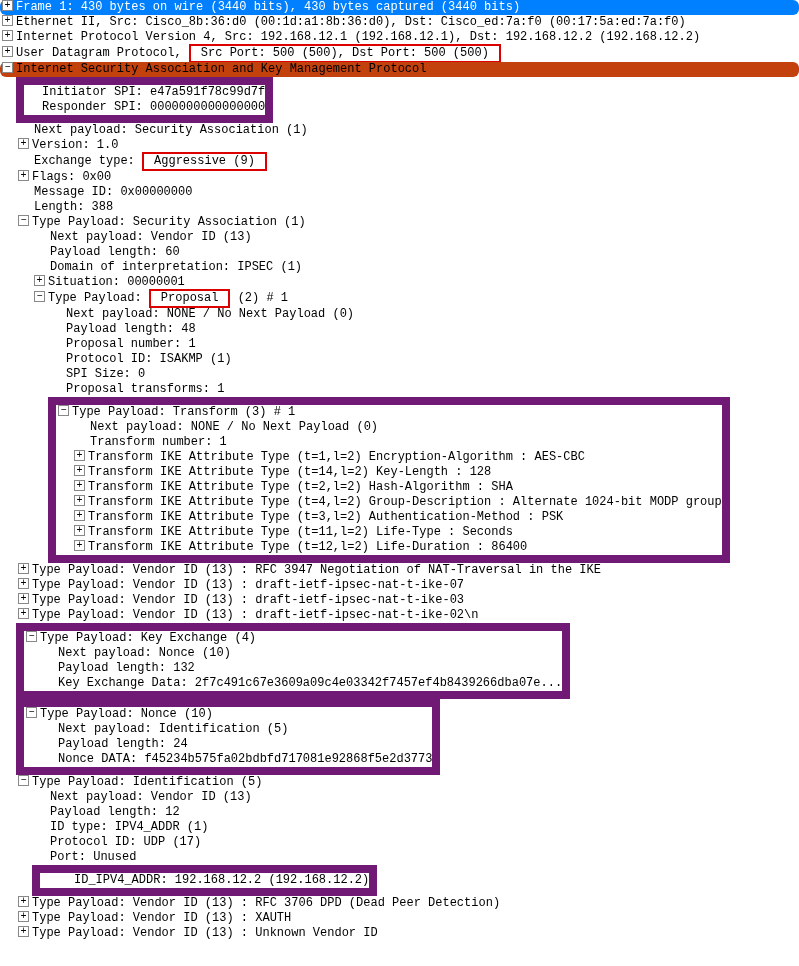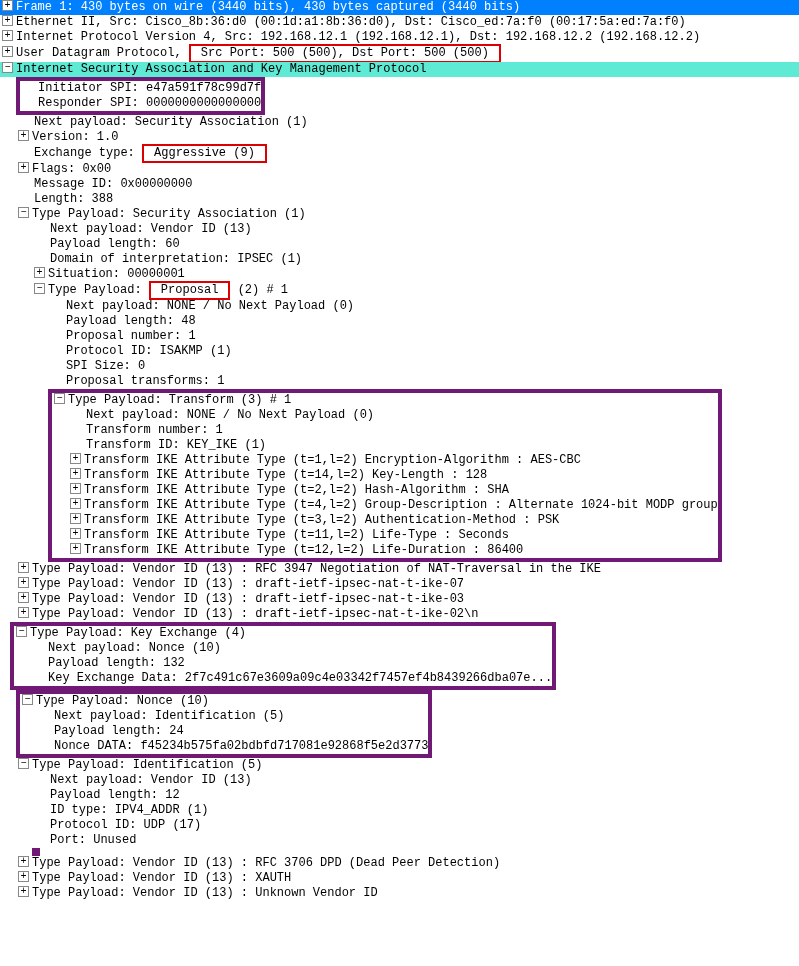"+ Frame 1: 430 bytes" .line { border-radius: none -> 6px }
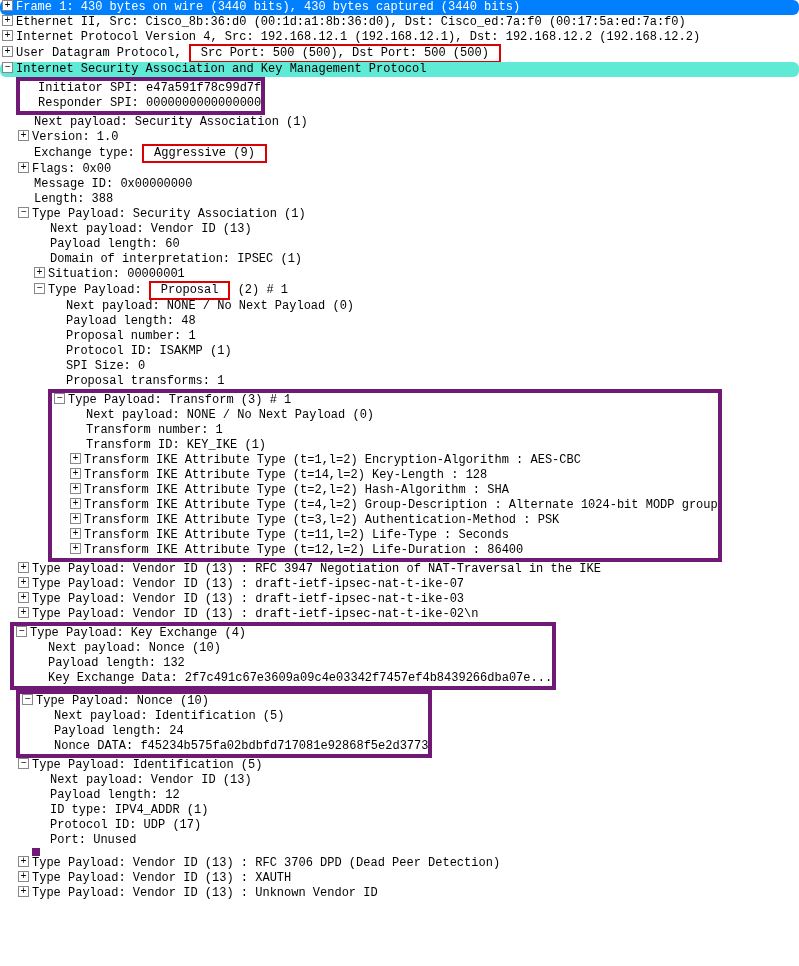"− Internet Security Association and" .highlight-gray { background: #5eead4 -> #c2410c }
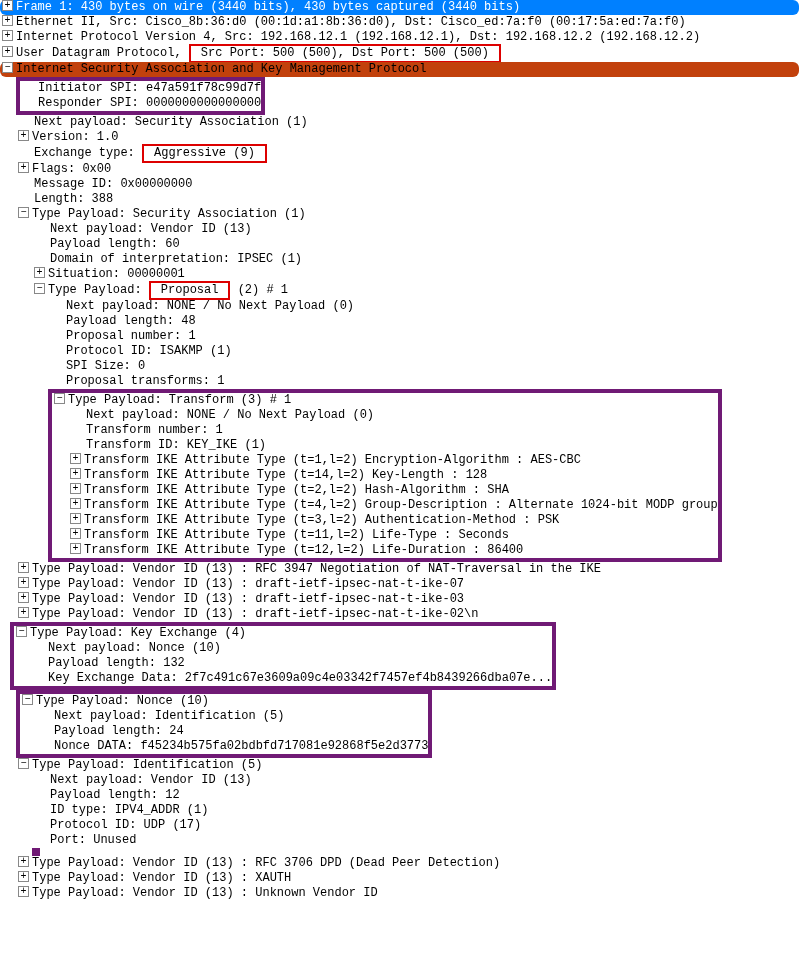"Initiator SPI: e47a591f78c99d7f" .redbox-block { border: 4px solid #701a75 -> 8px solid #701a75 }
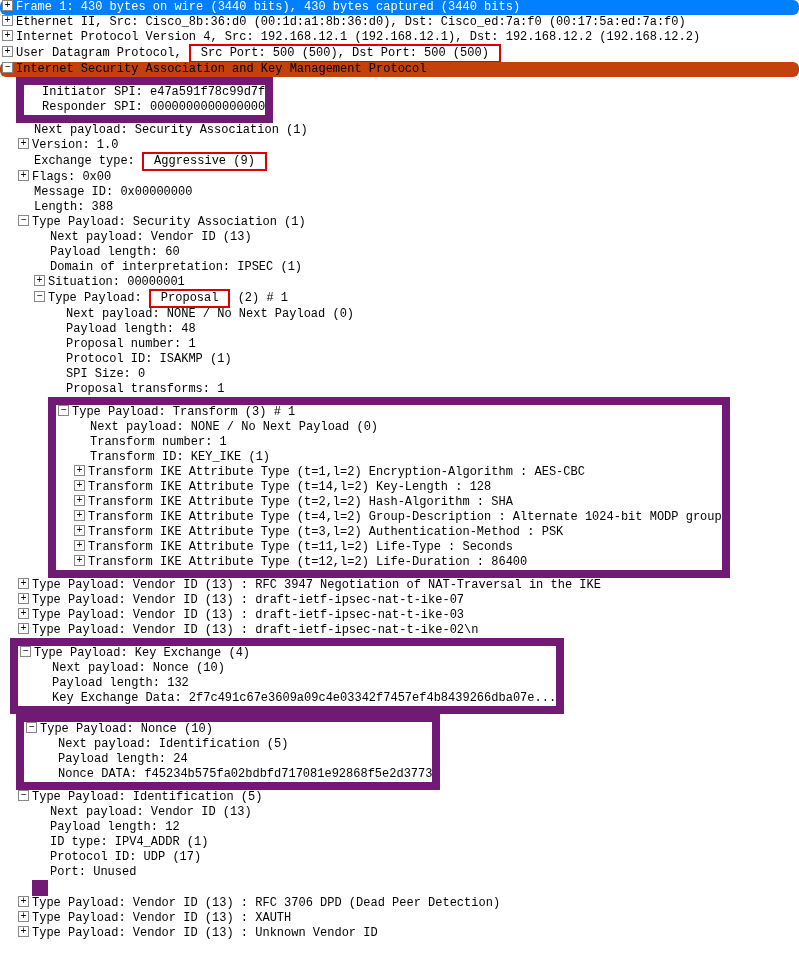"Transform ID: KEY_IKE (1)" div.line { html: <div> <span></span><span>Transform ID: KEY_IKE (1)</span> </div> -> none }
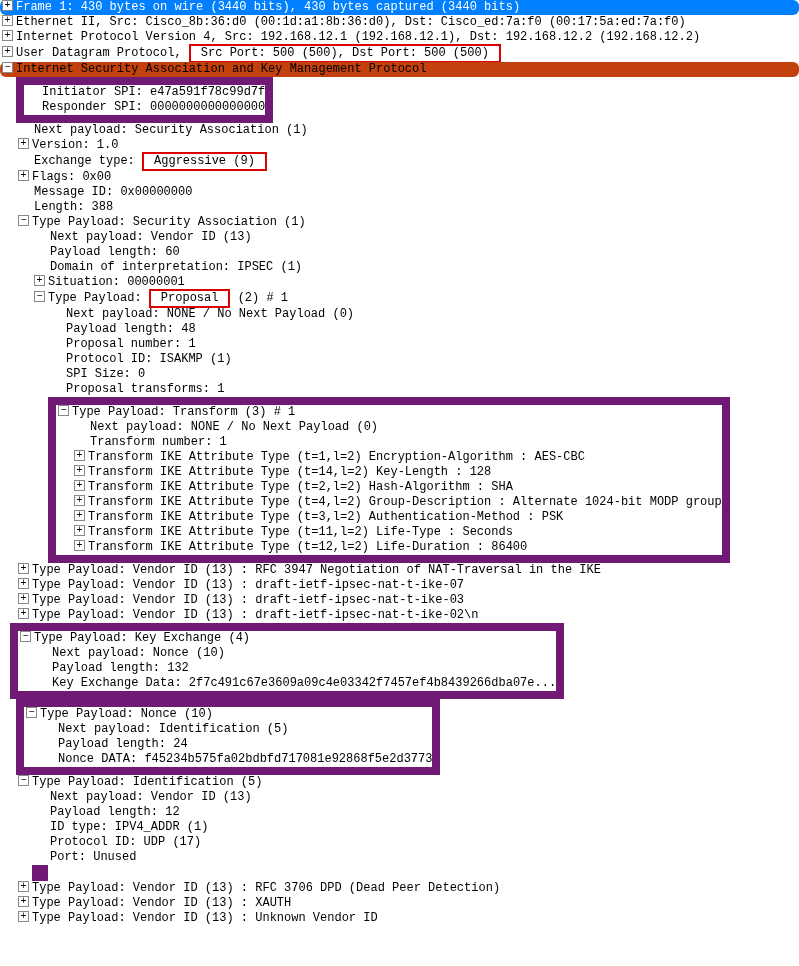"− Type Payload: Key Exchange" div.redbox-block { margin-left: 10px -> 16px }
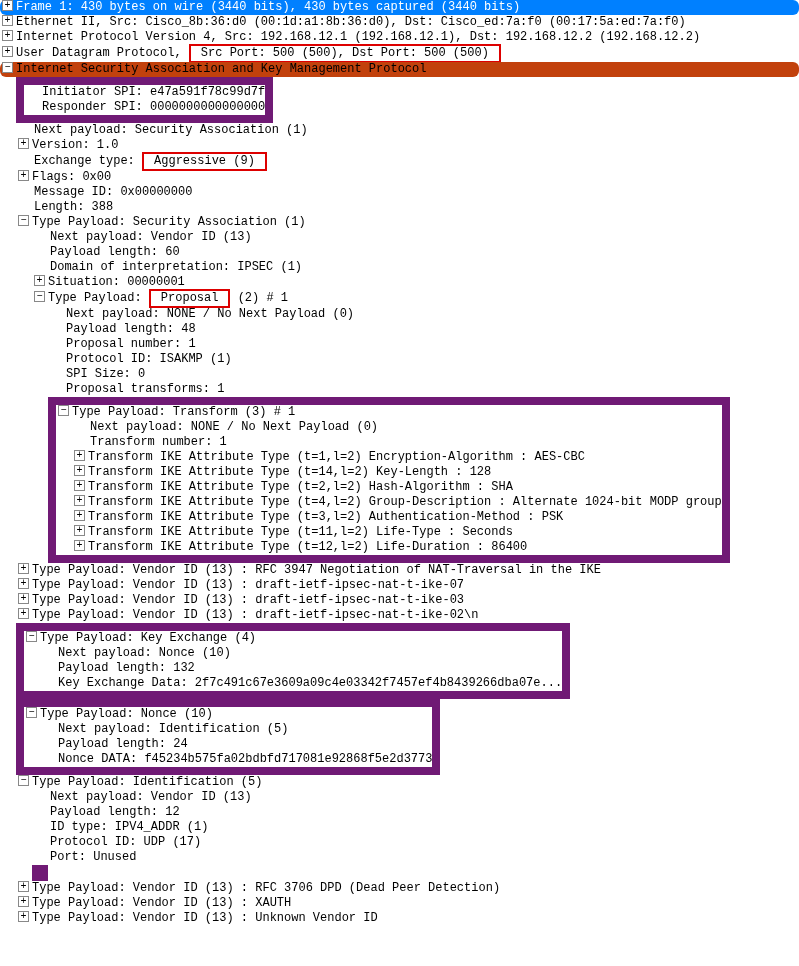"ID_IPV4_ADDR: 192.168.12.2" div.line { html: none -> <div> <span></span><span>ID_IPV4_ADDR: 192.168.12.2 (192.168.12.2)</span> </div> }
